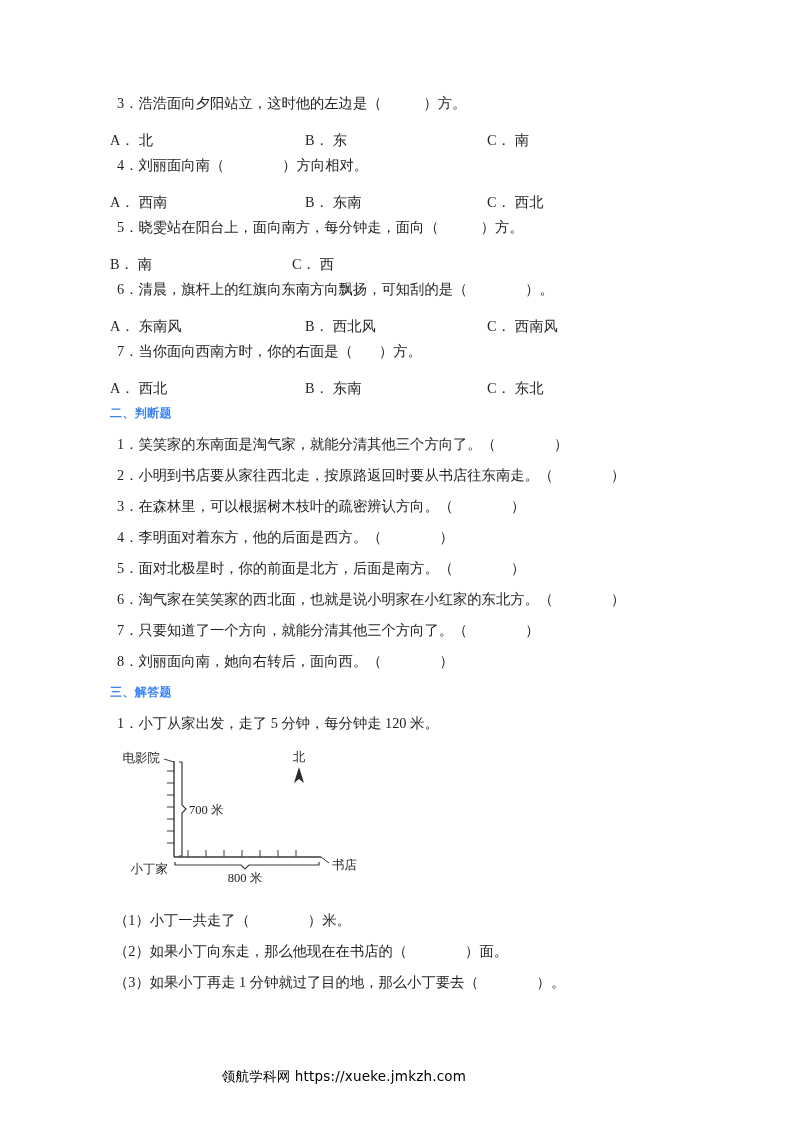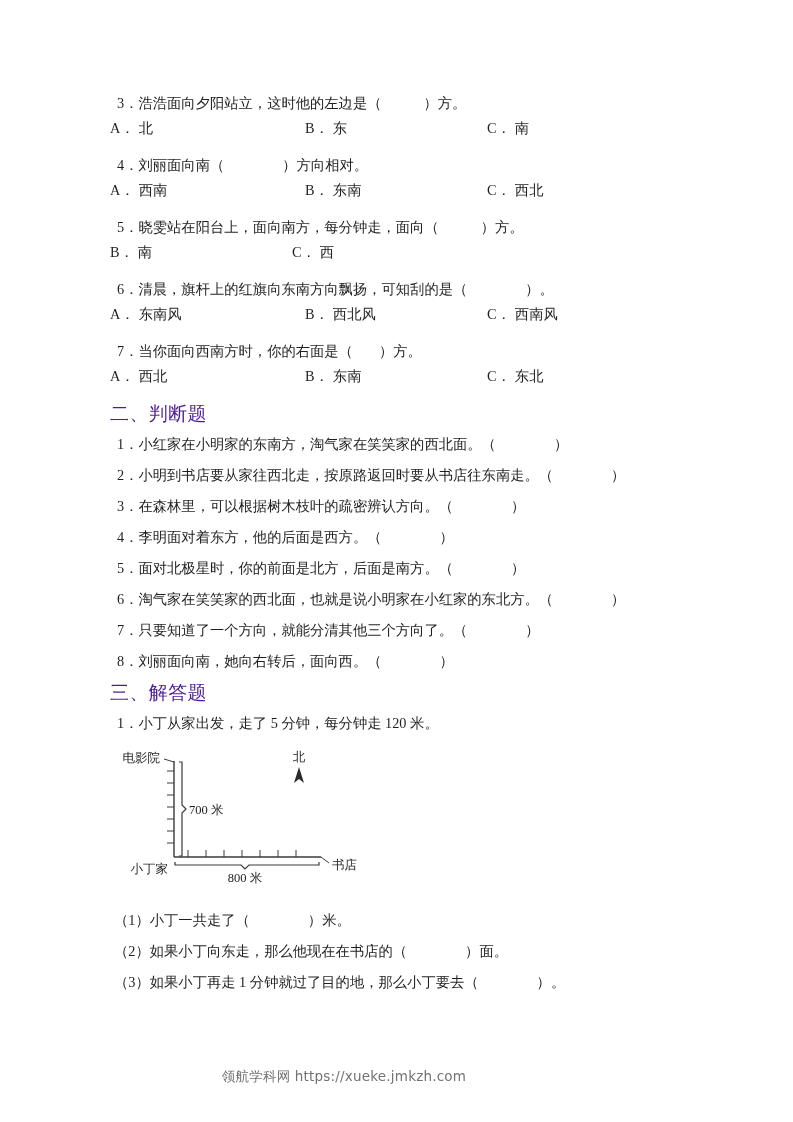"A． 北" .opt-row { align-items: flex-start -> flex-end }
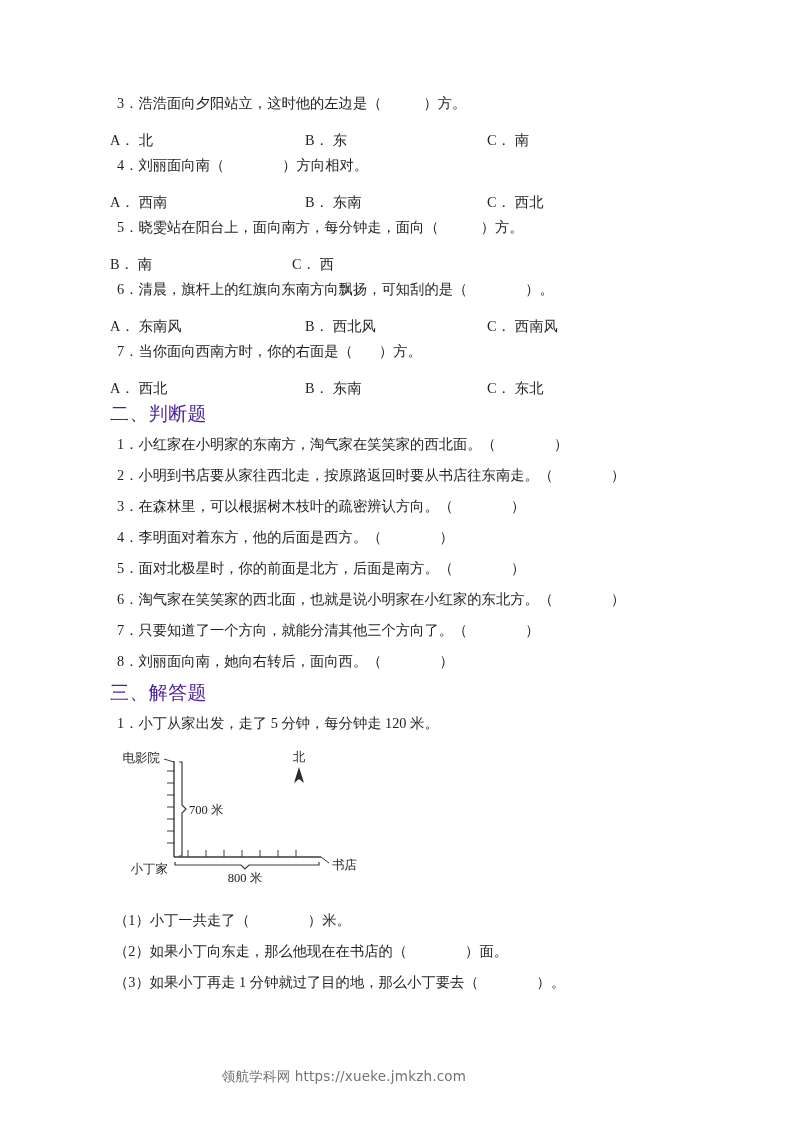"二、判断题" .section-head { color: #4c1d95 -> #3b82f6; font-size: 19px -> 12px; font-weight: none -> bold }
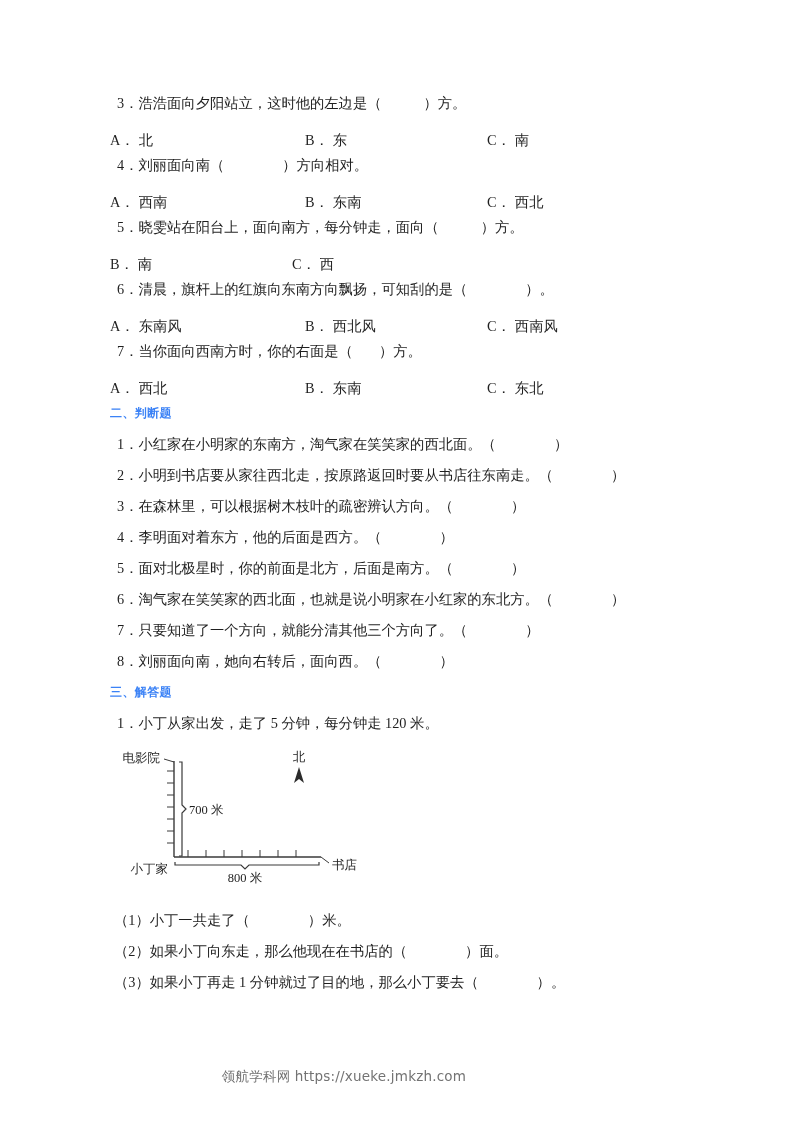"小红家在小明家的东南方，淘气家在笑笑家的西北面。（" span { text: 小红家在小明家的东南方，淘气家在笑笑家的西北面 -> 笑笑家的东南面是淘气家，就能分清其他三个方向了 }
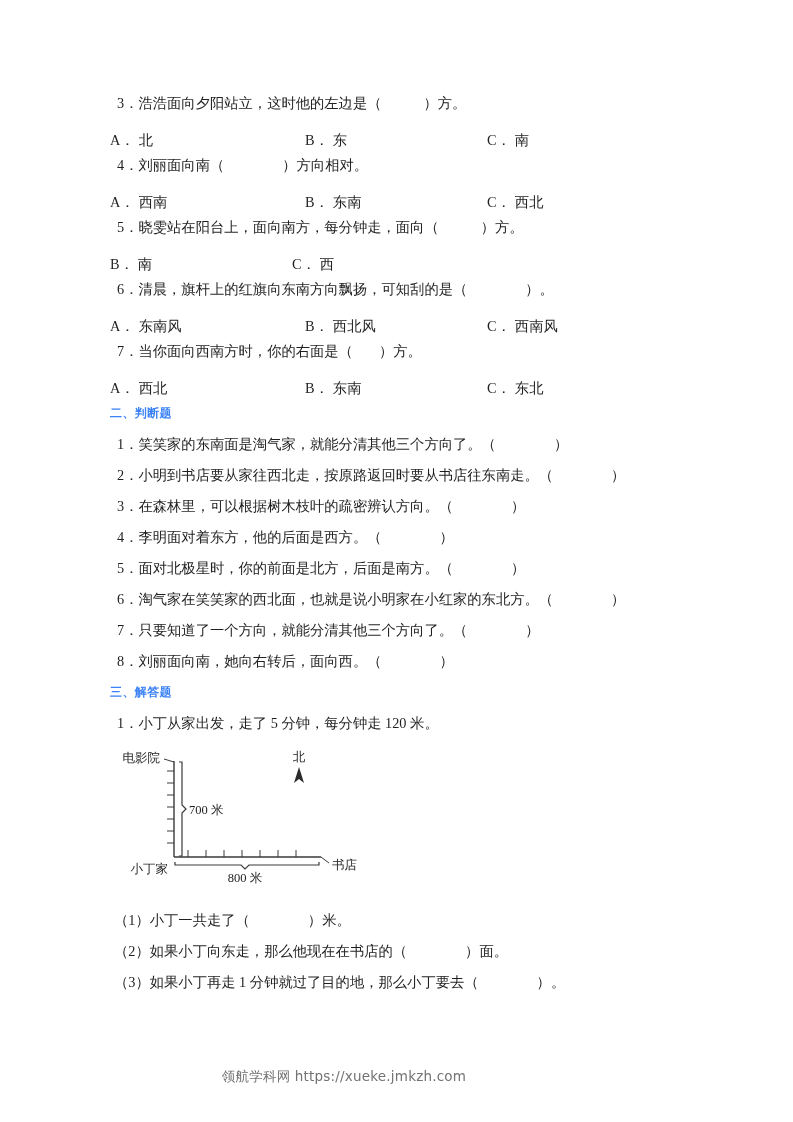"领航学科网 https://xueke.jmkzh.com" .footer { color: #737373 -> #000000 }
